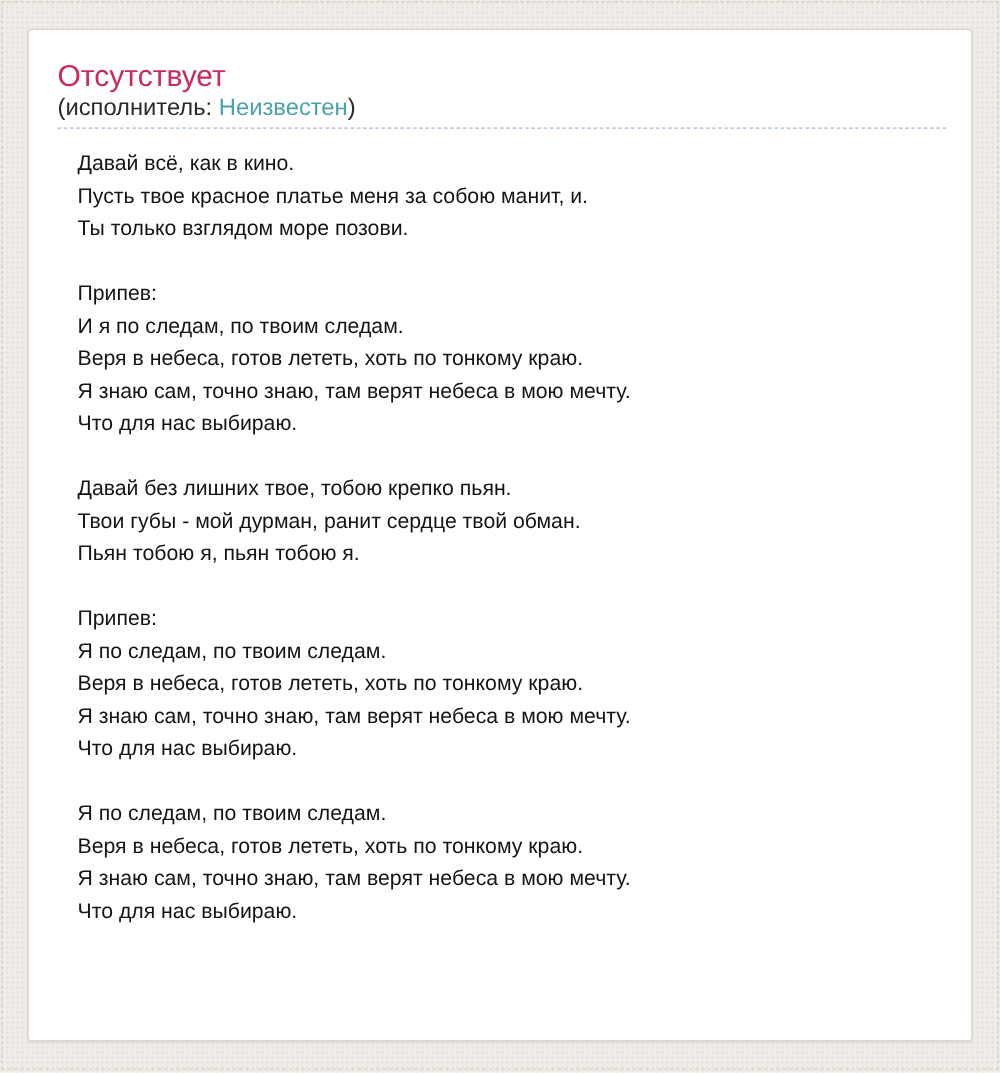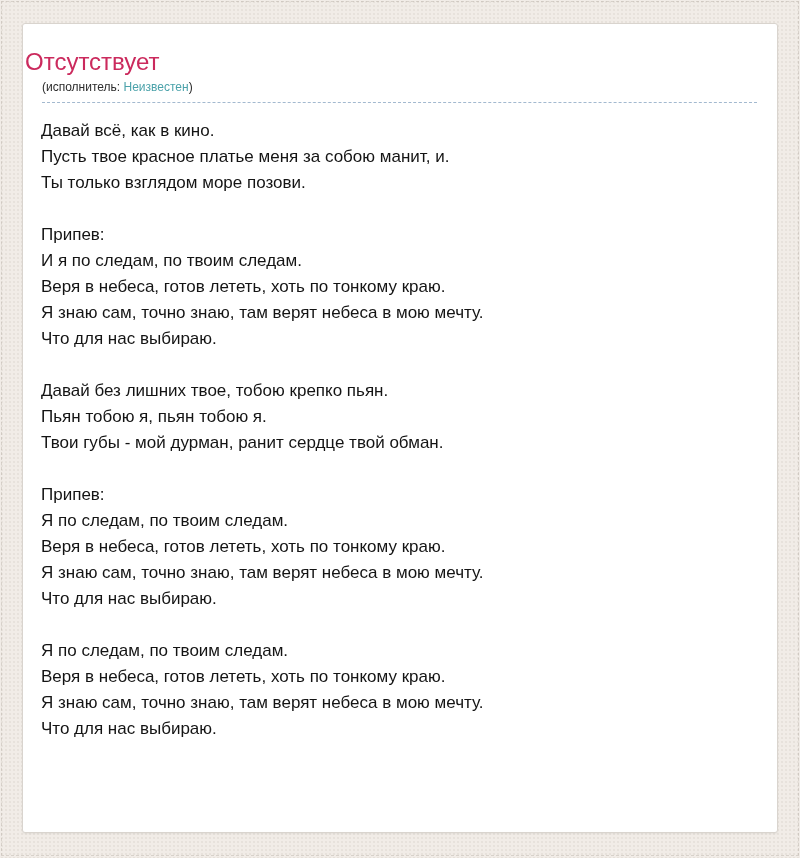"Отсутствует" .card { padding: 24px 20px 22px 2px -> 24px 20px 22px 23px }
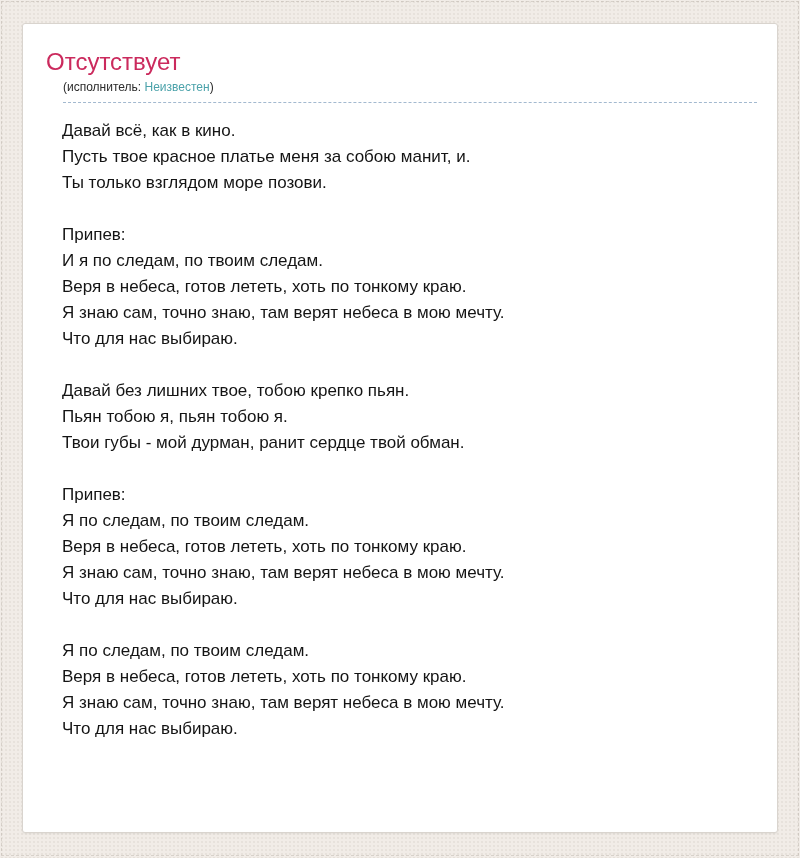"(исполнитель: Неизвестен)" .artist-line { font-size: 12px -> 19px; margin-left: 17px -> none }
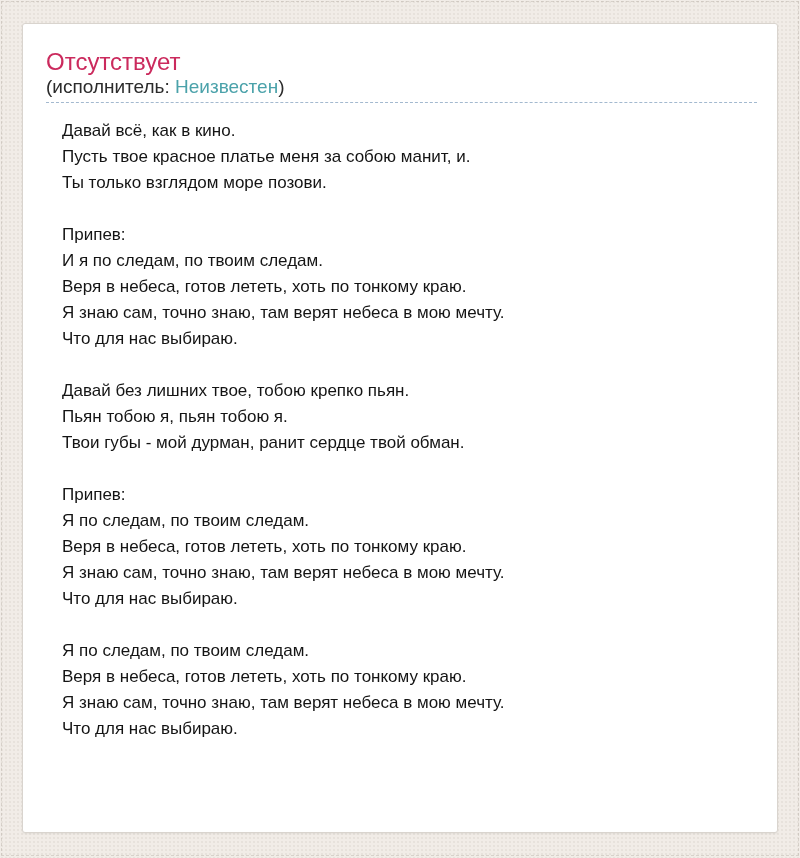"Пьян тобою я, пьян тобою" div.line { order: before "Твои губы - мой дурман," -> after "Твои губы - мой дурман," }
